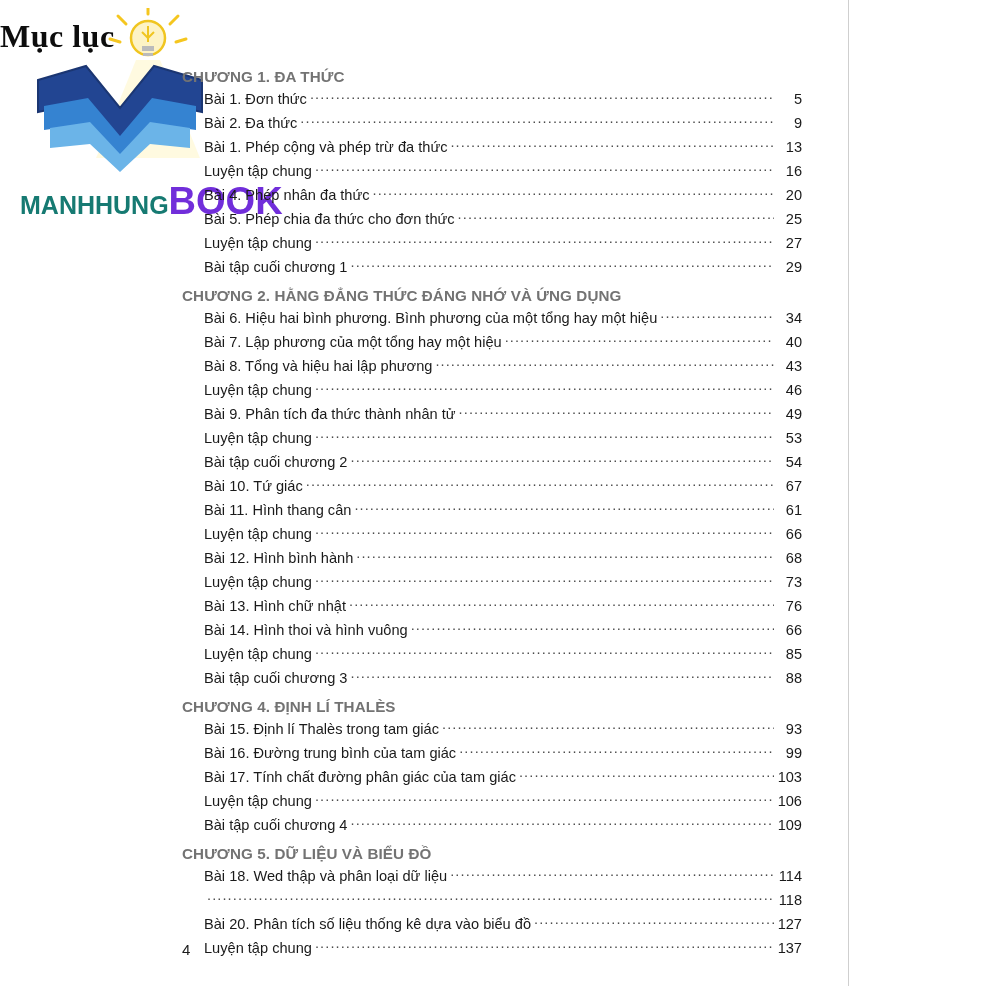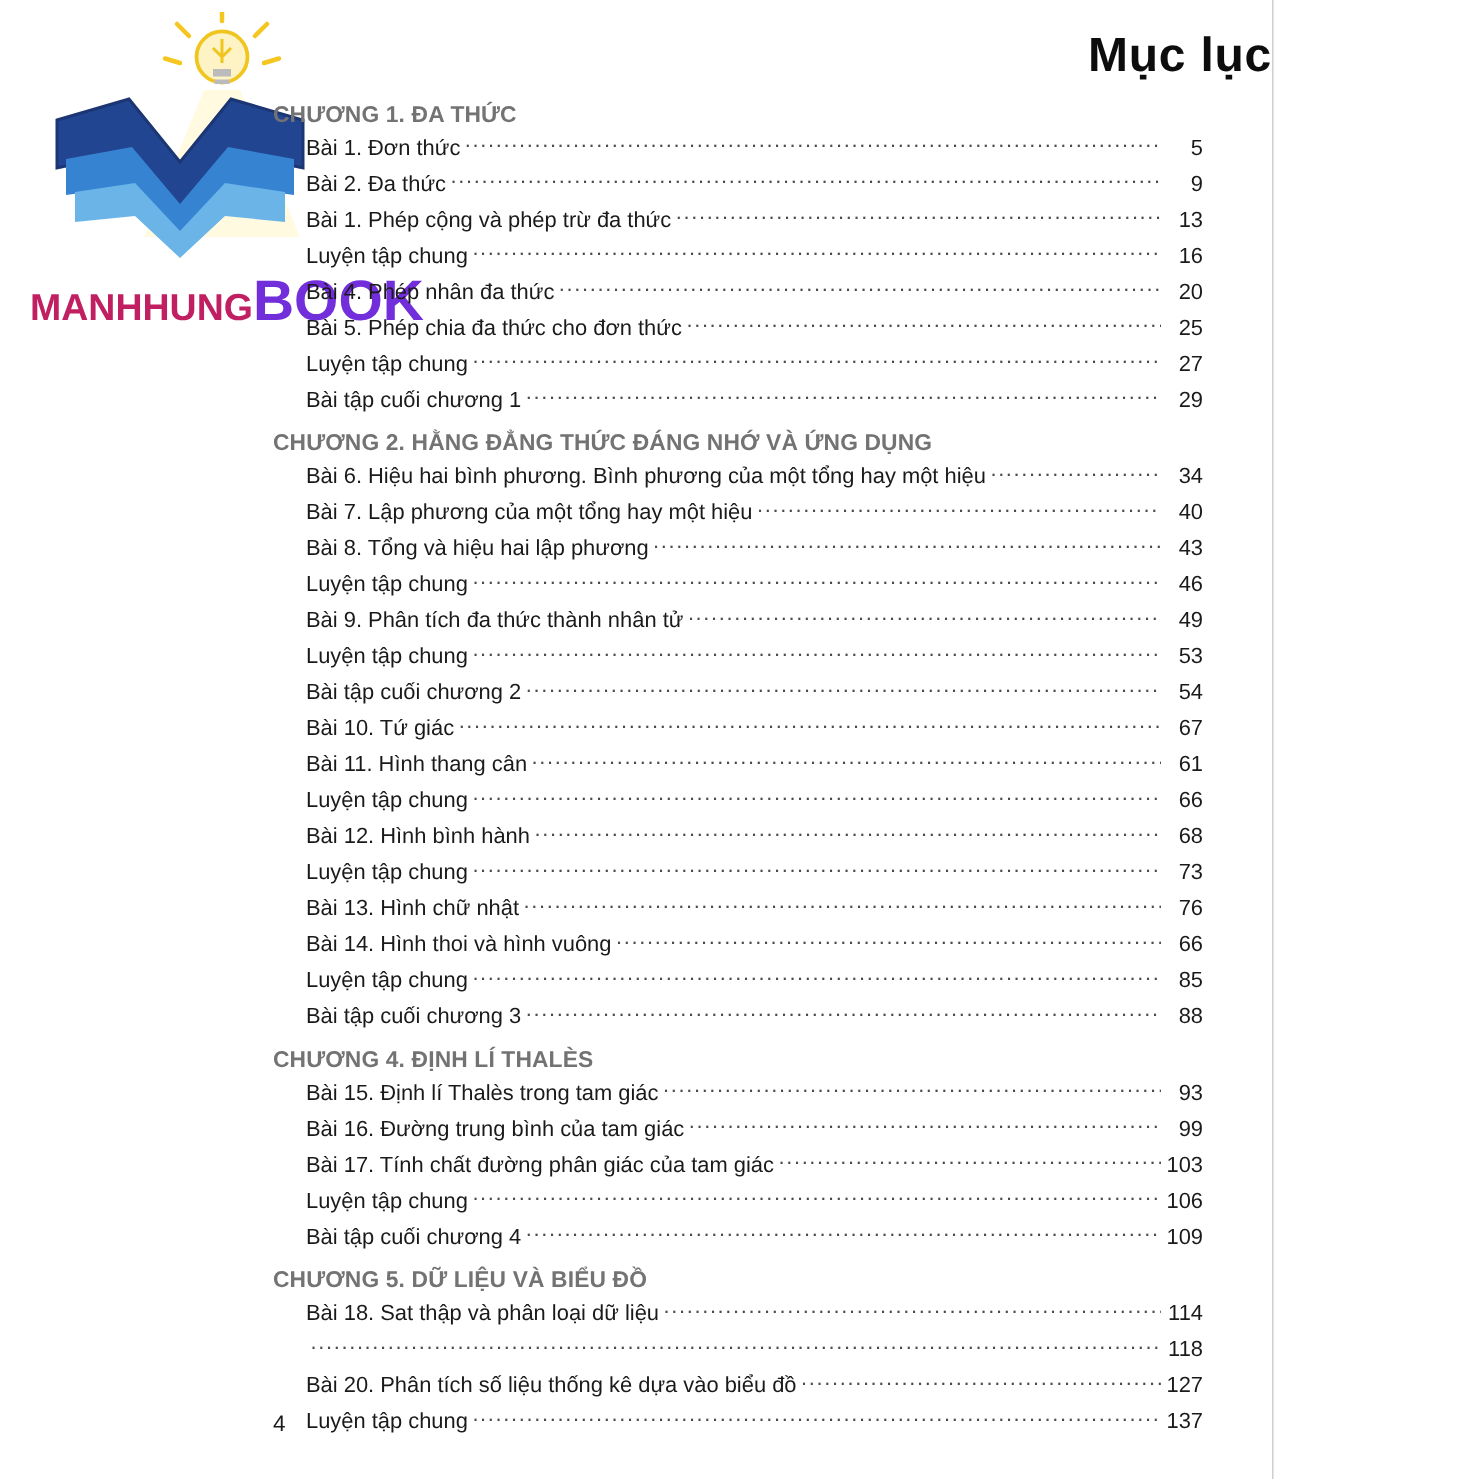"Mục lục" #doc-title { font-family: Liberation Sans, sans-serif -> Liberation Serif, serif; text-align: right -> left }
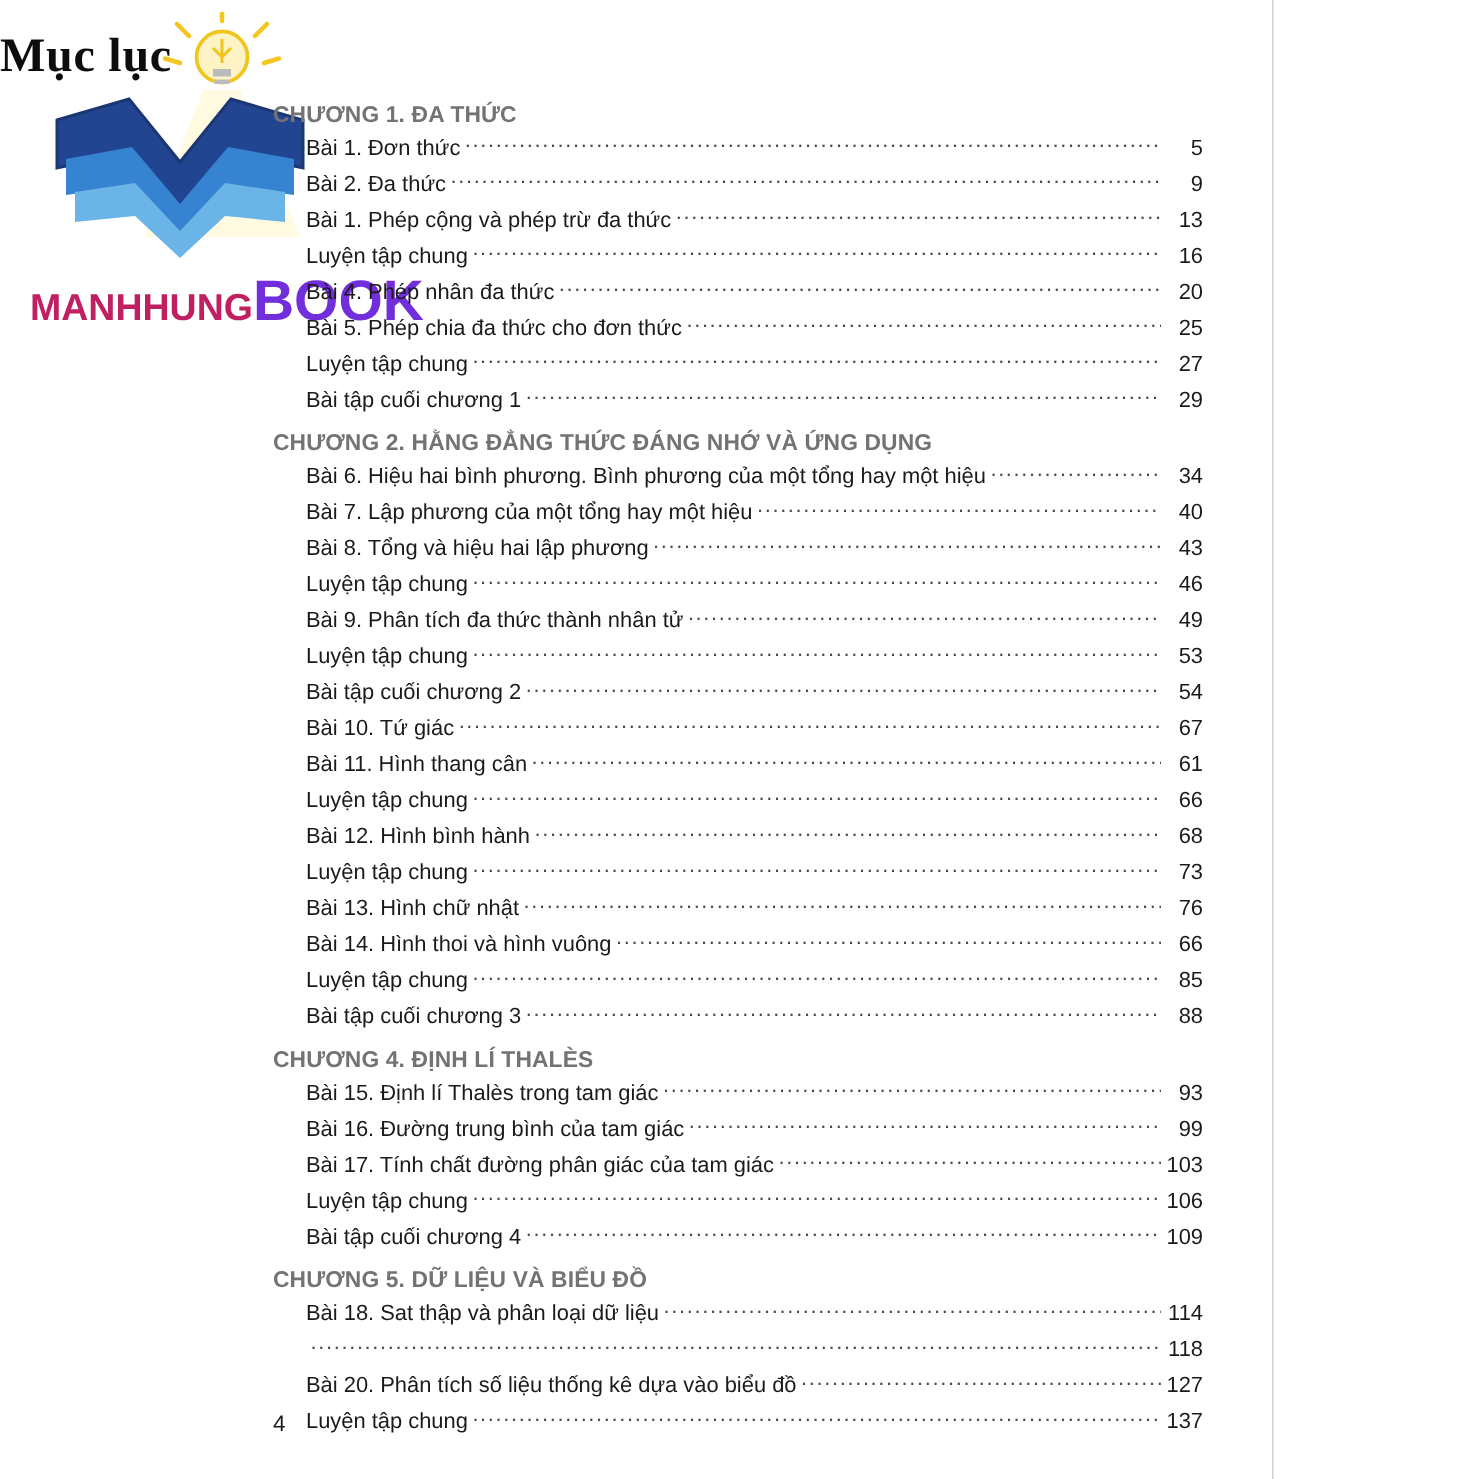"MANHHUNG" #watermark .wm-red { color: #be185d -> #0f766e }
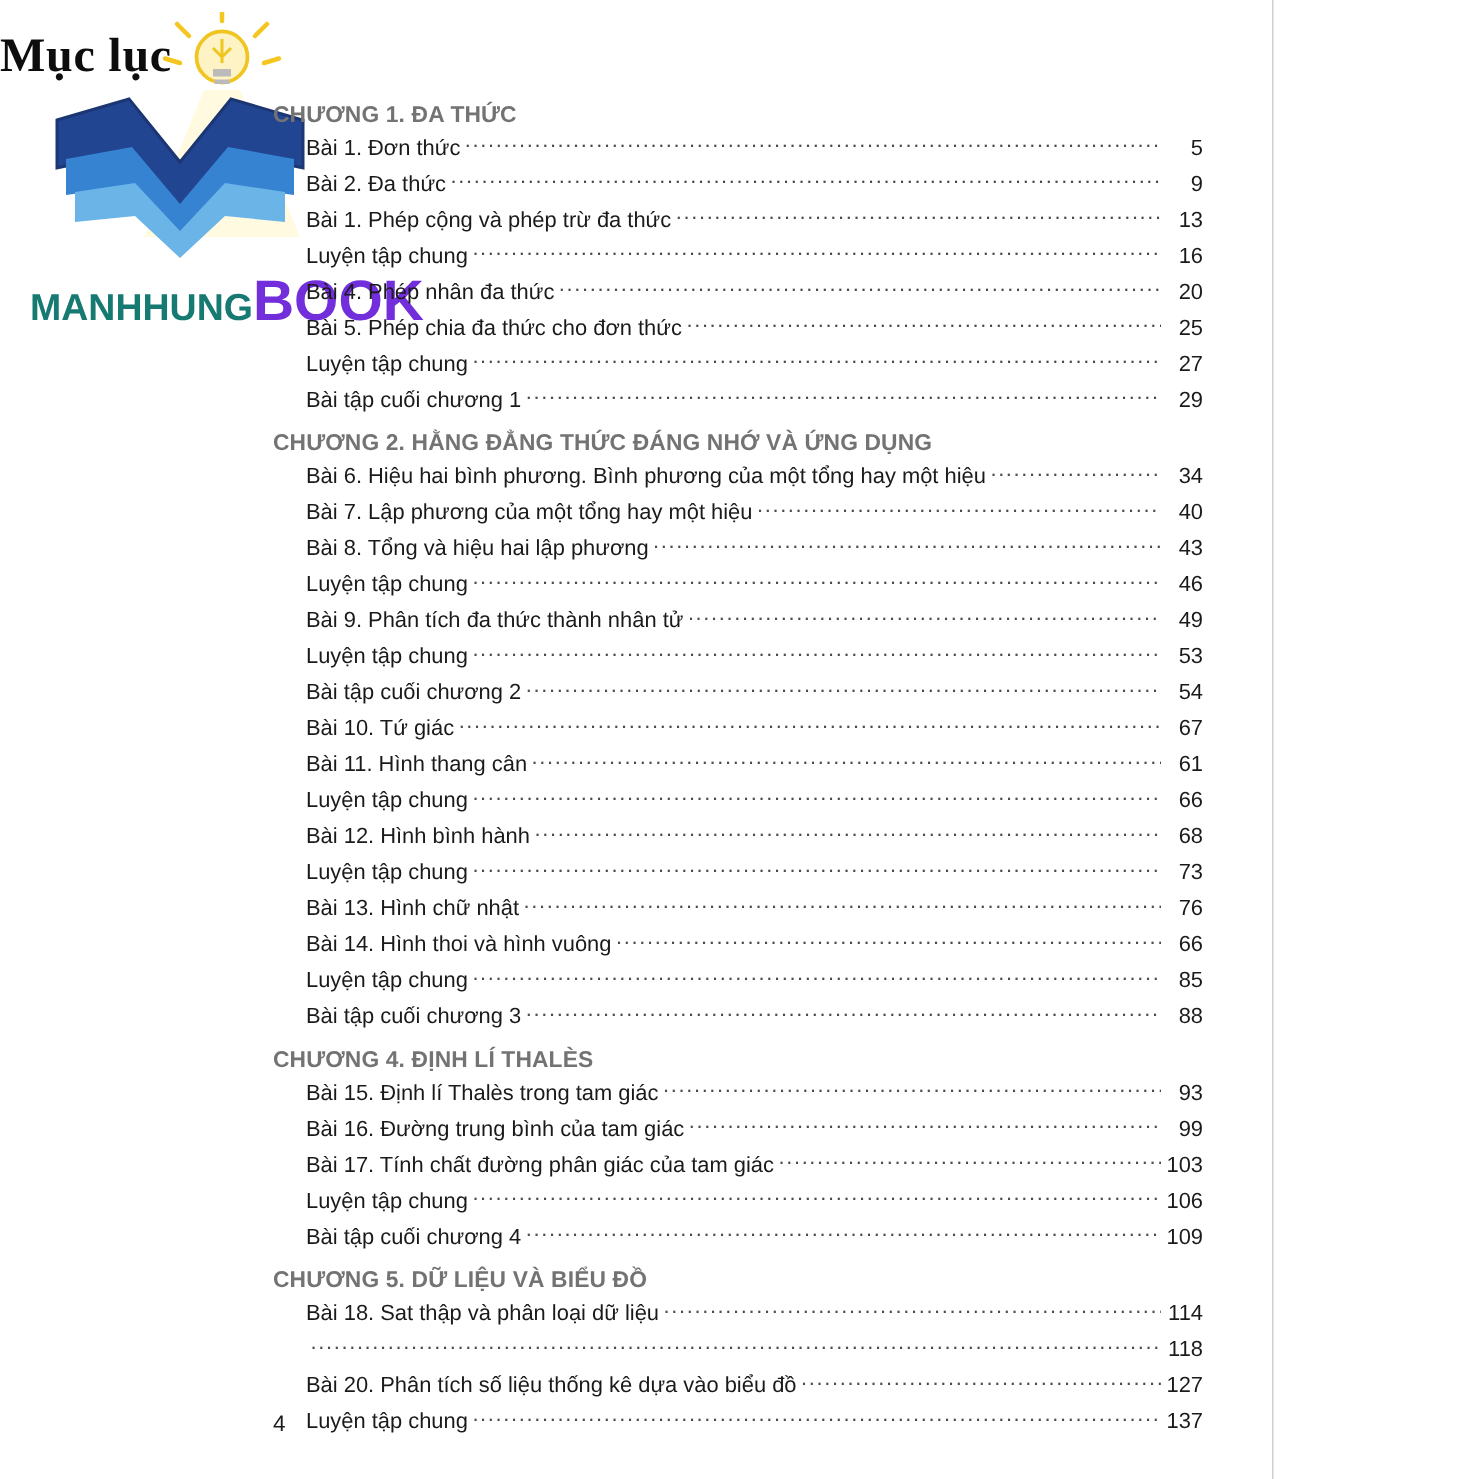"Bài 18. Sat thập và" span.t-label { text: Sat -> Wed }
